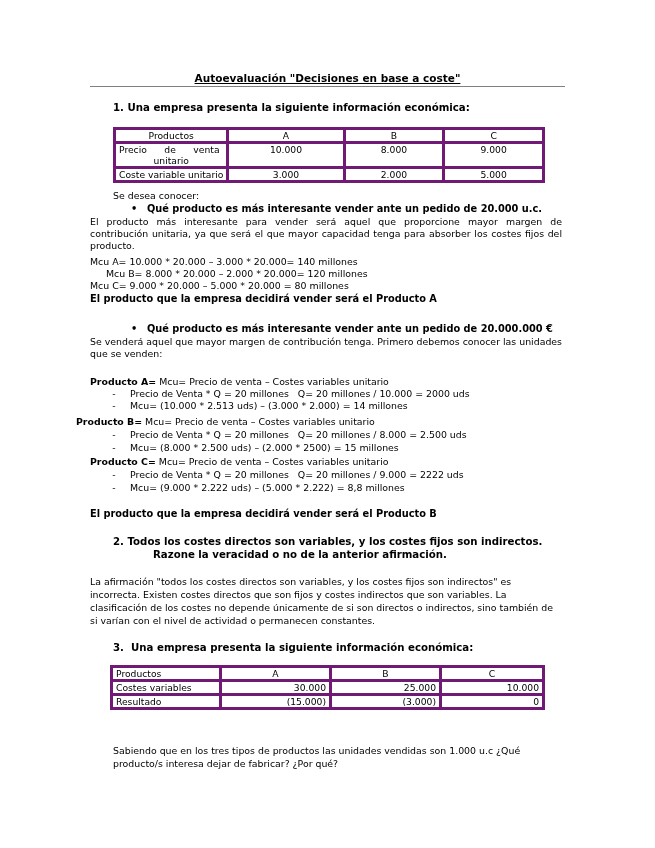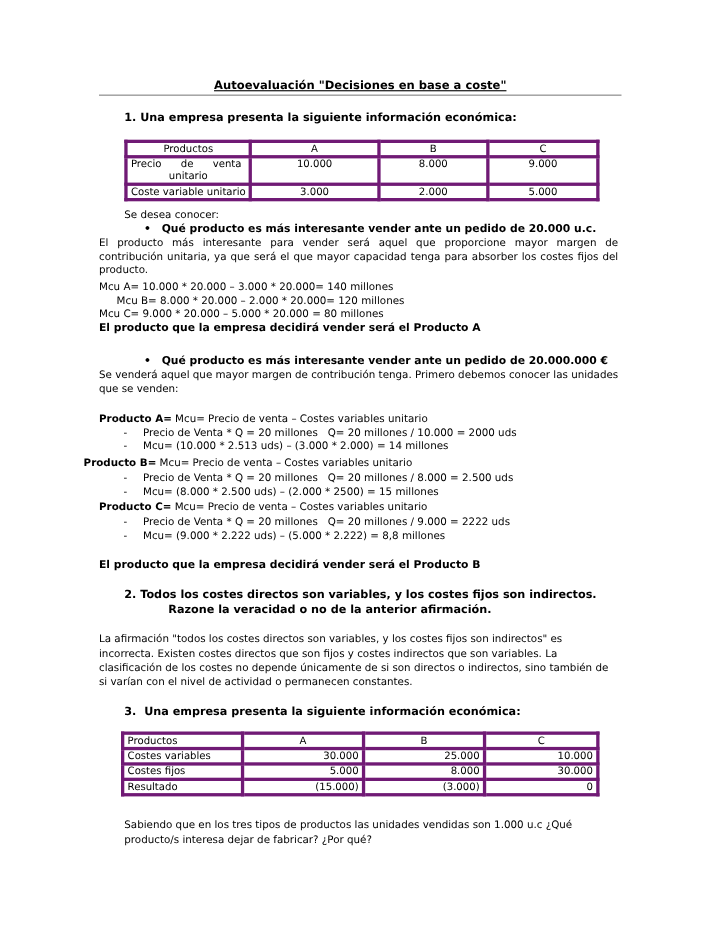"Costes fijos" tr { html: <tr> <td>Costes fijos</td> <td>5.000</td> <td>8.000</td> <td>30.000</td> </tr> -> none }
